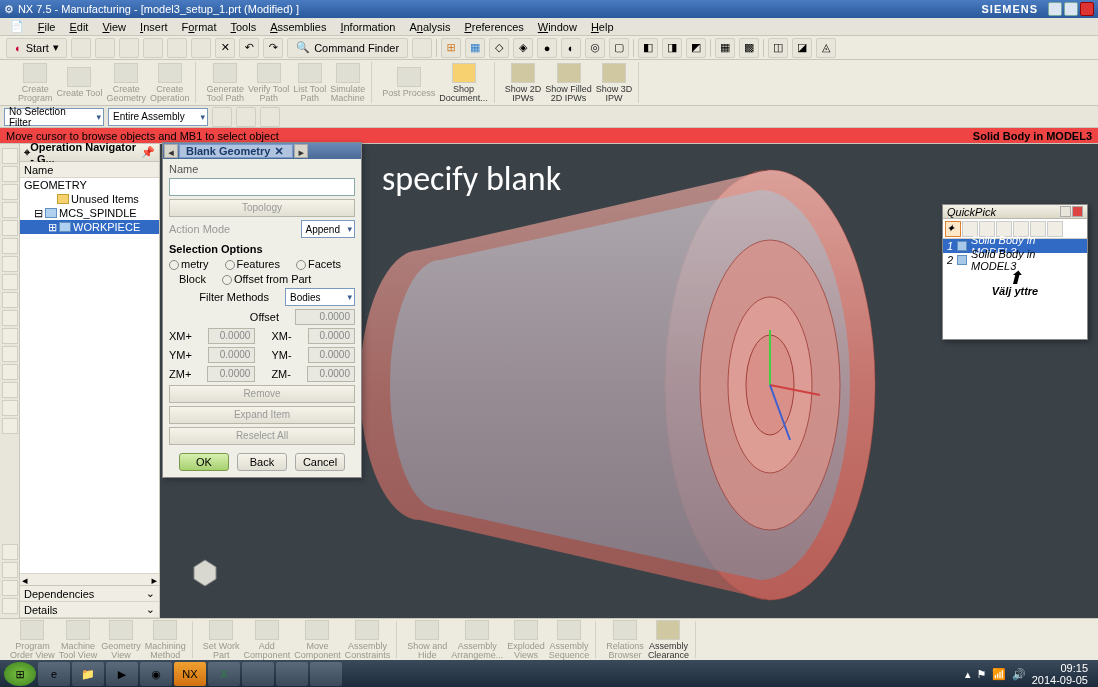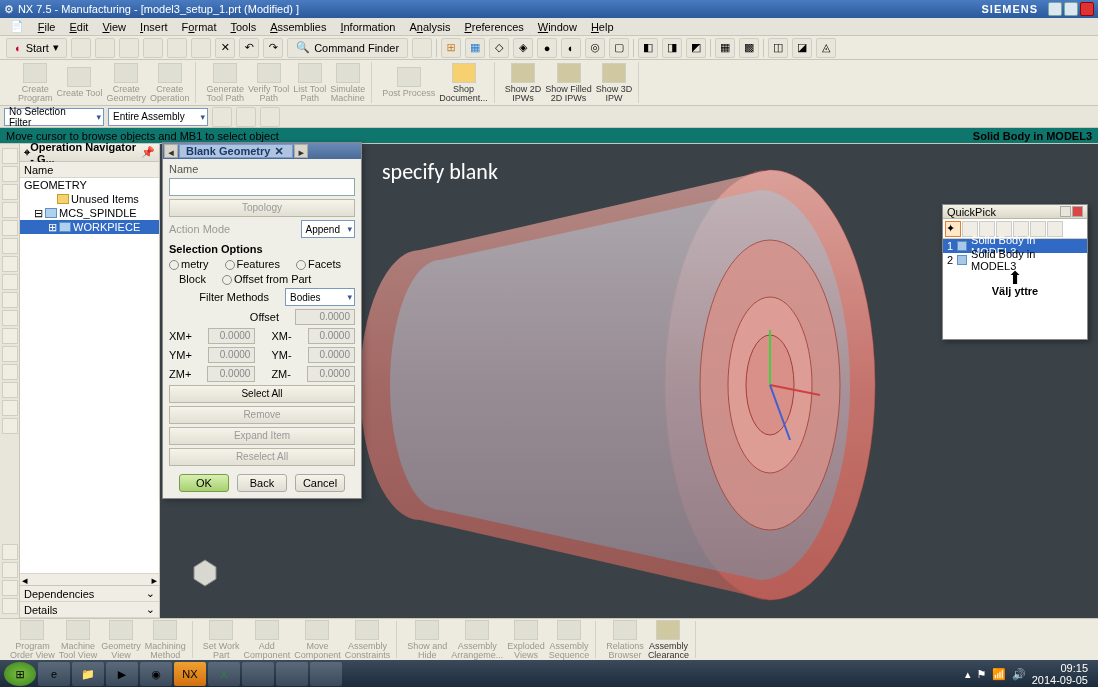"Move cursor to browse objects" .statusbar { background: #0f766e -> #ef4444 }
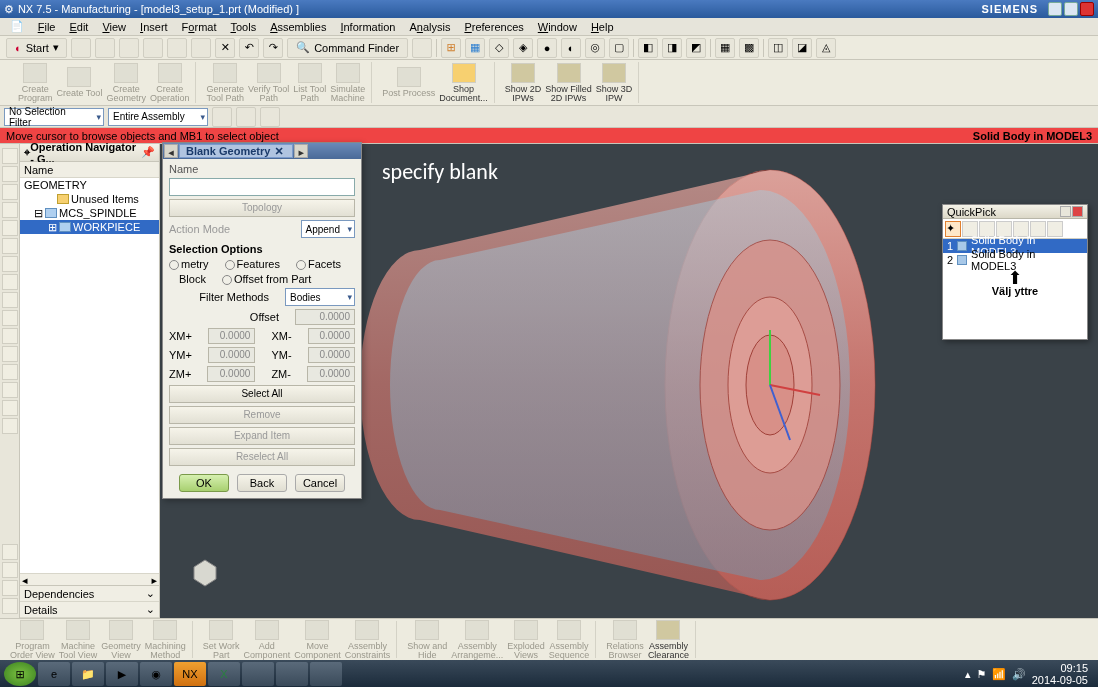"specify blank" .annot { font-size: 22px -> 34px }
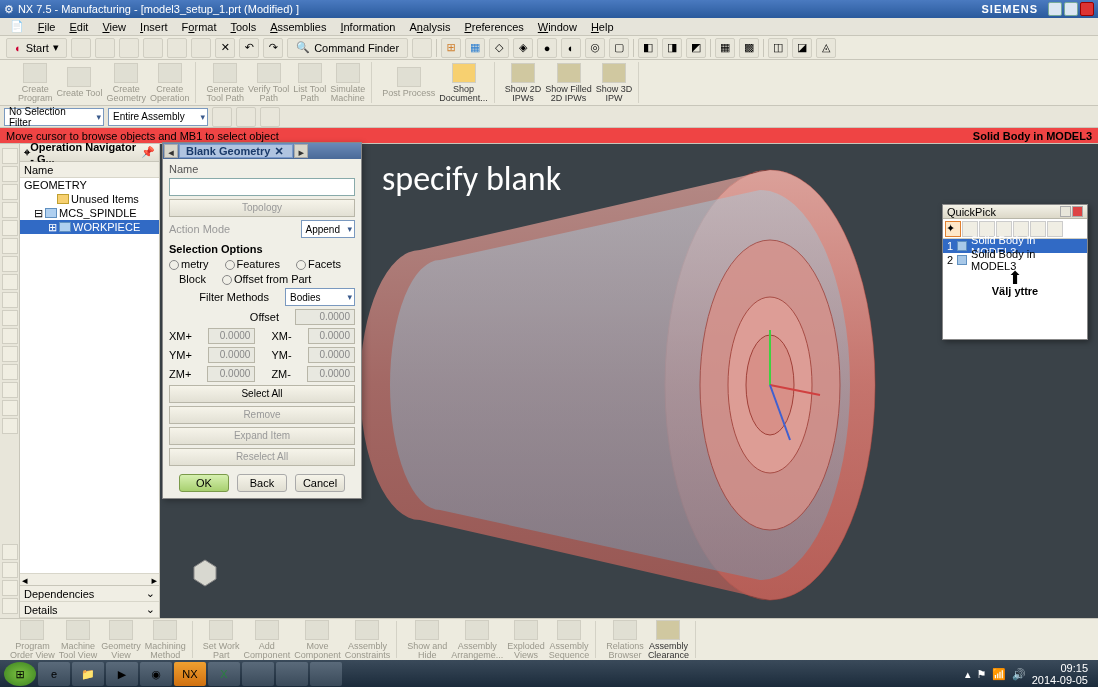"QuickPick" .quickpick { font-style: none -> italic }
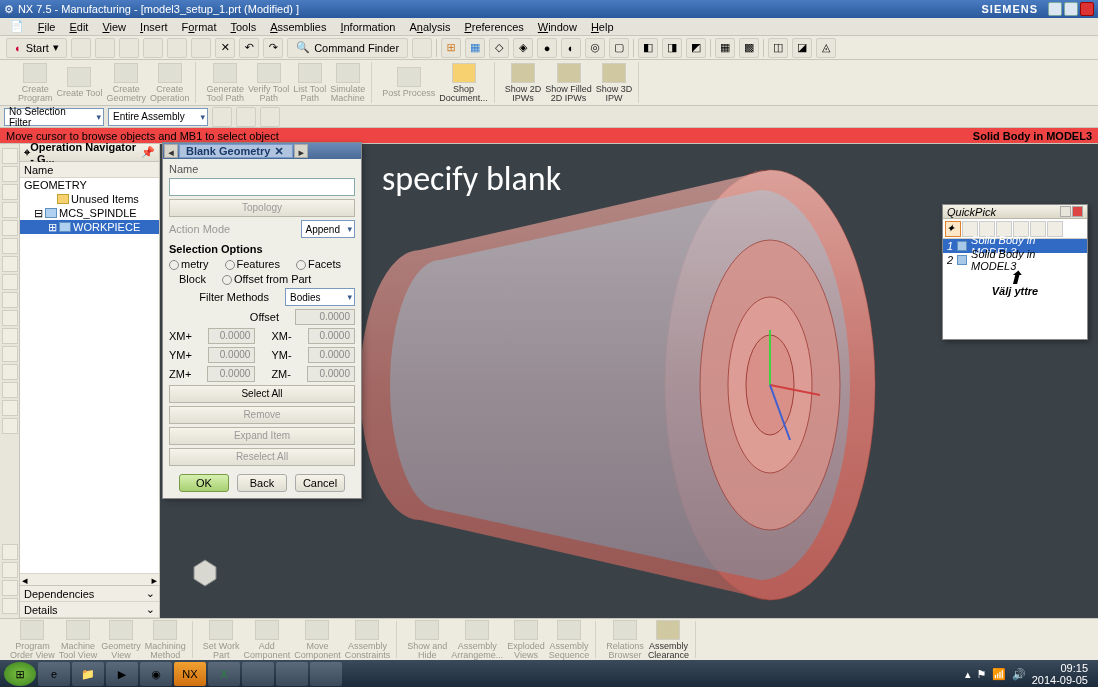"Select All" div.dbtn { html: <div>Select All</div> -> none }
